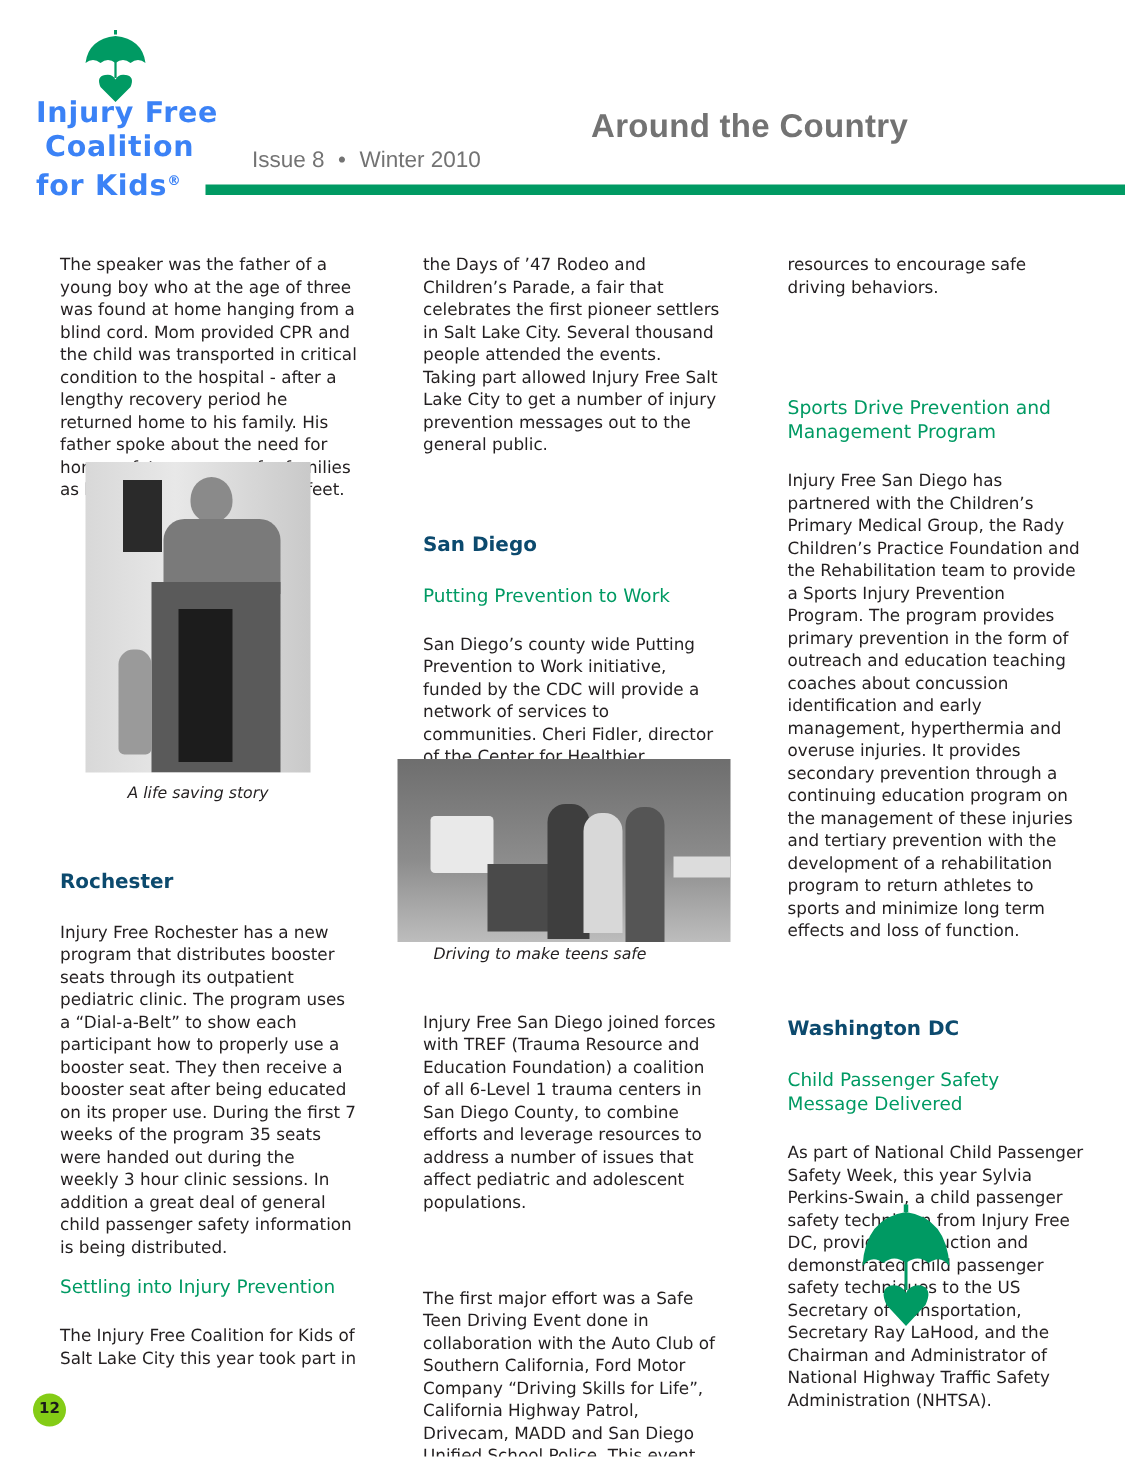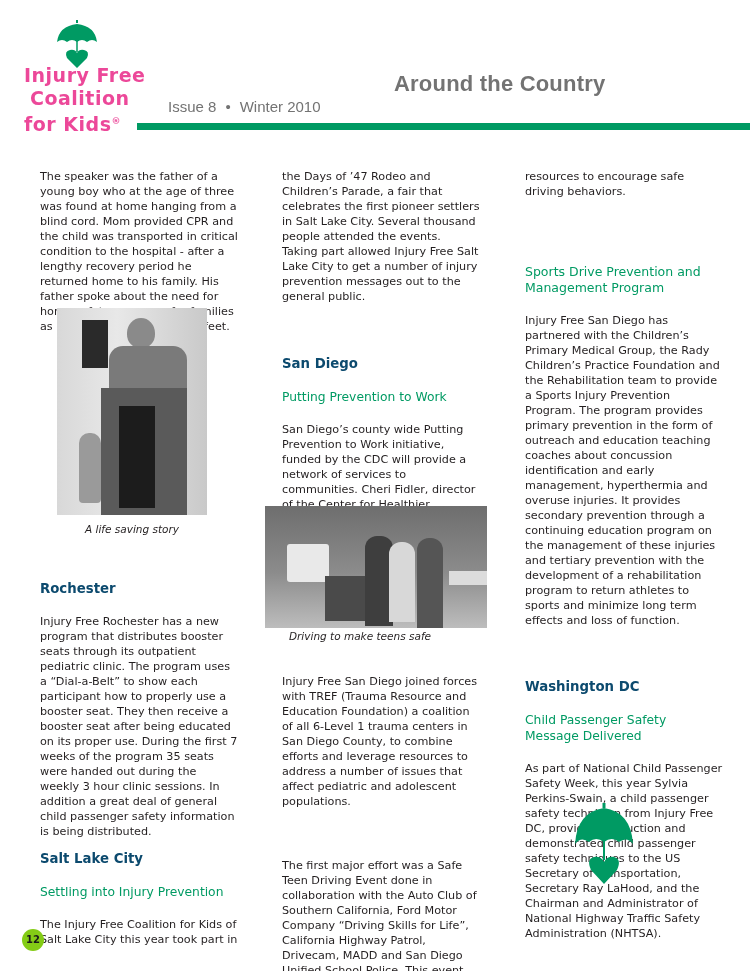"Injury Free" .logo-text { color: #ec4899 -> #3b82f6 }
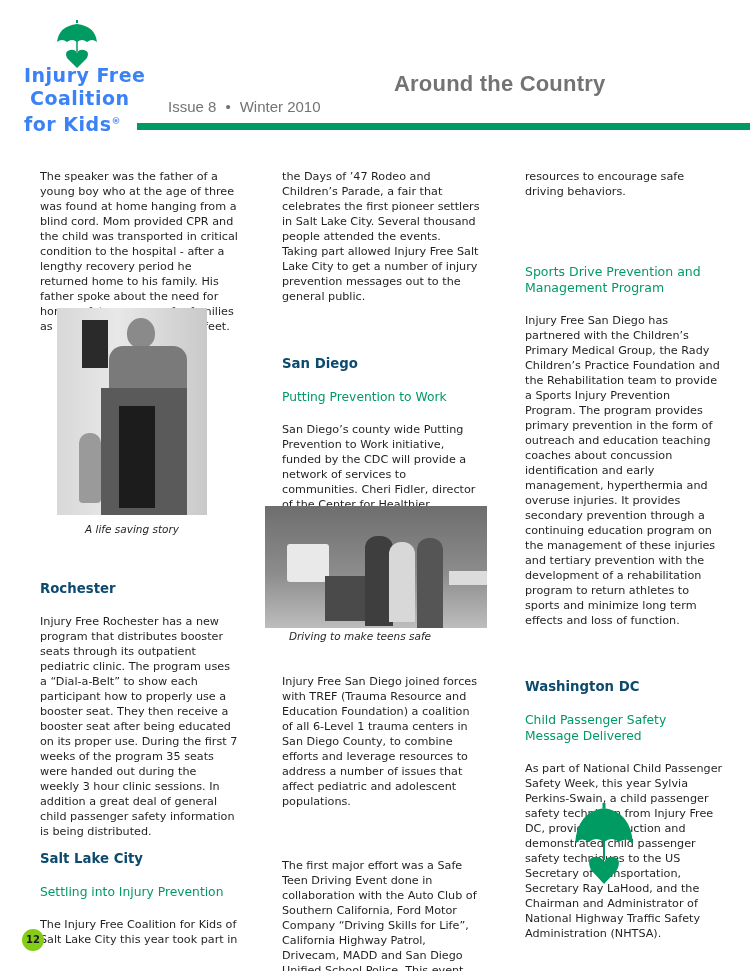"Salt Lake City" p.h1 { html: <p>Salt Lake City</p> -> none }
